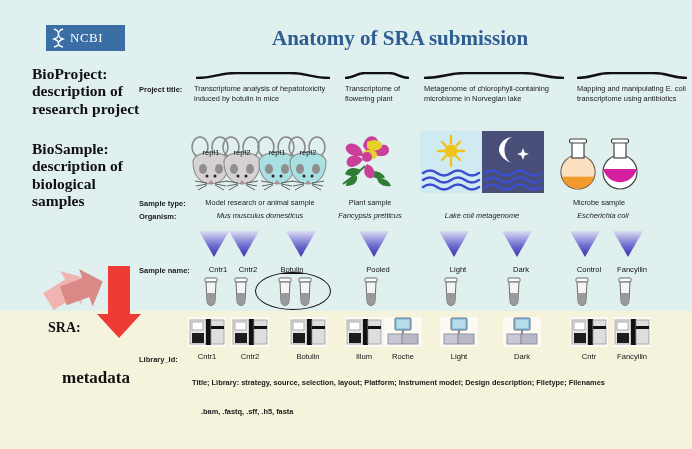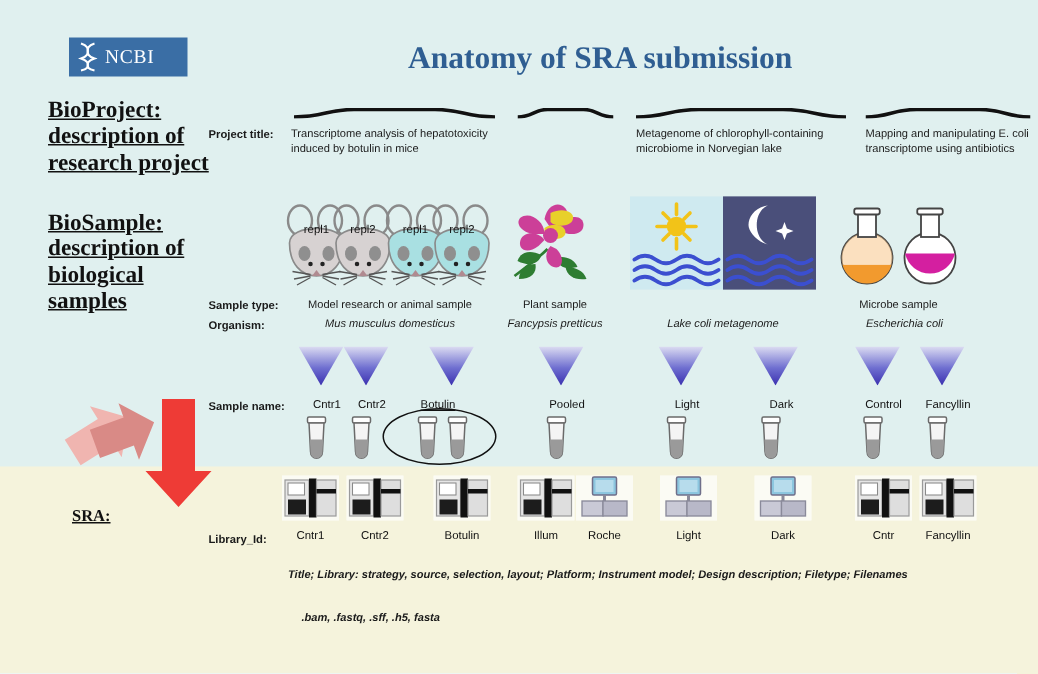"BioProject: description of research" .row-label { text-decoration: underline -> none }
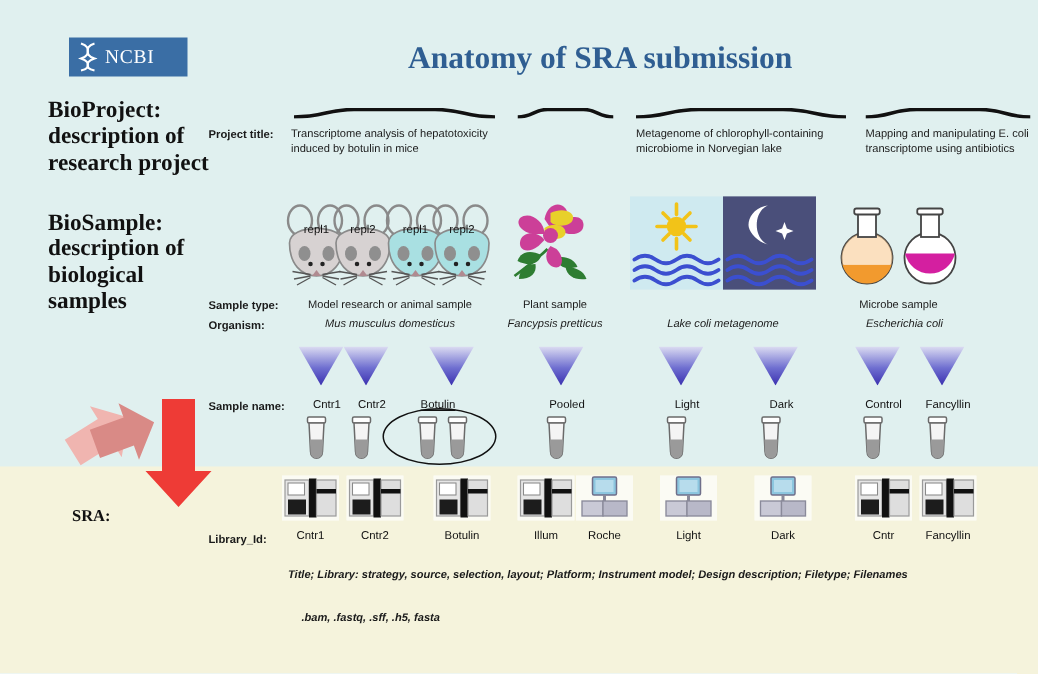"Transcriptome of flowering plant" div.proj-text { html: none -> <div>Transcriptome of flowering plant</div> }
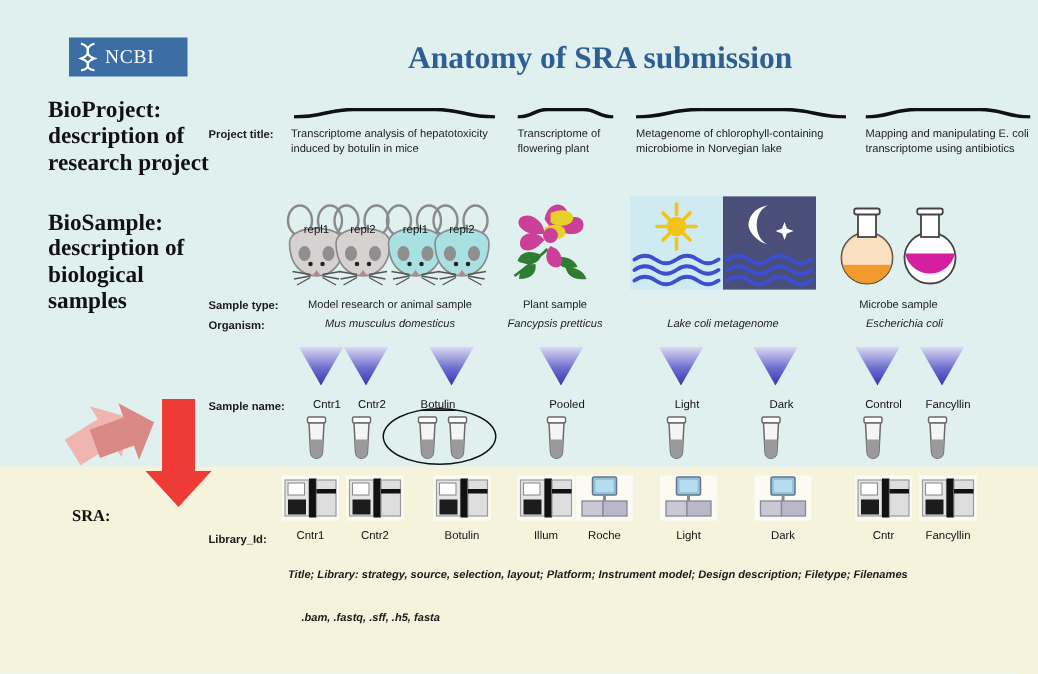"SRA:" #lbl-sra { font-size: 11px -> 14px; top: 338px -> 320px }
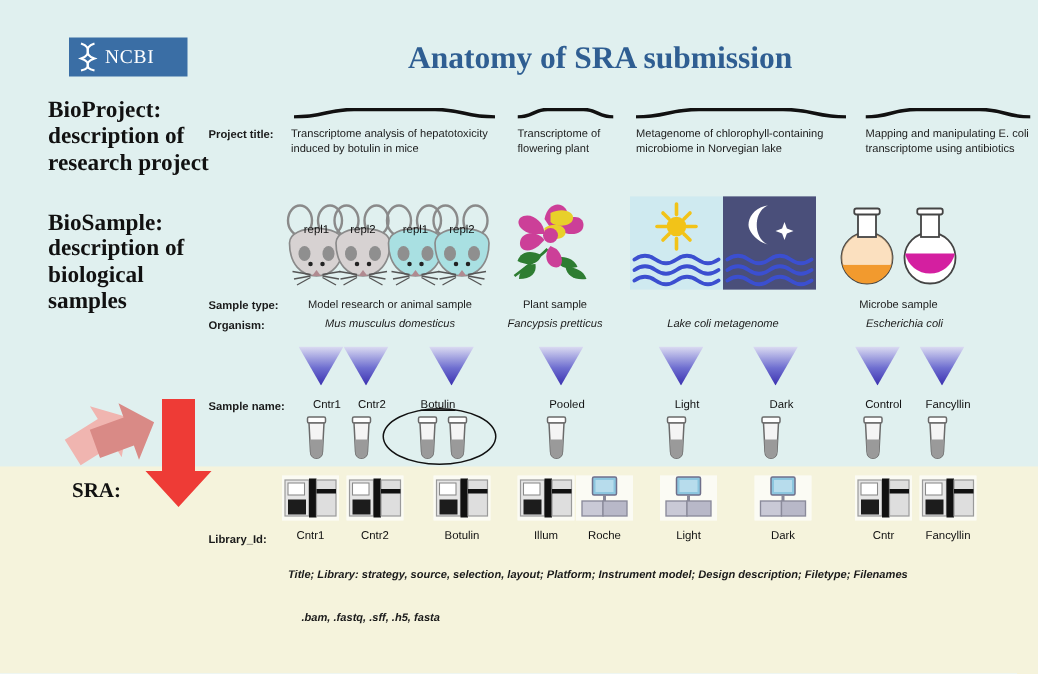"metadata" div.row-label { html: none -> <div>metadata</div> }
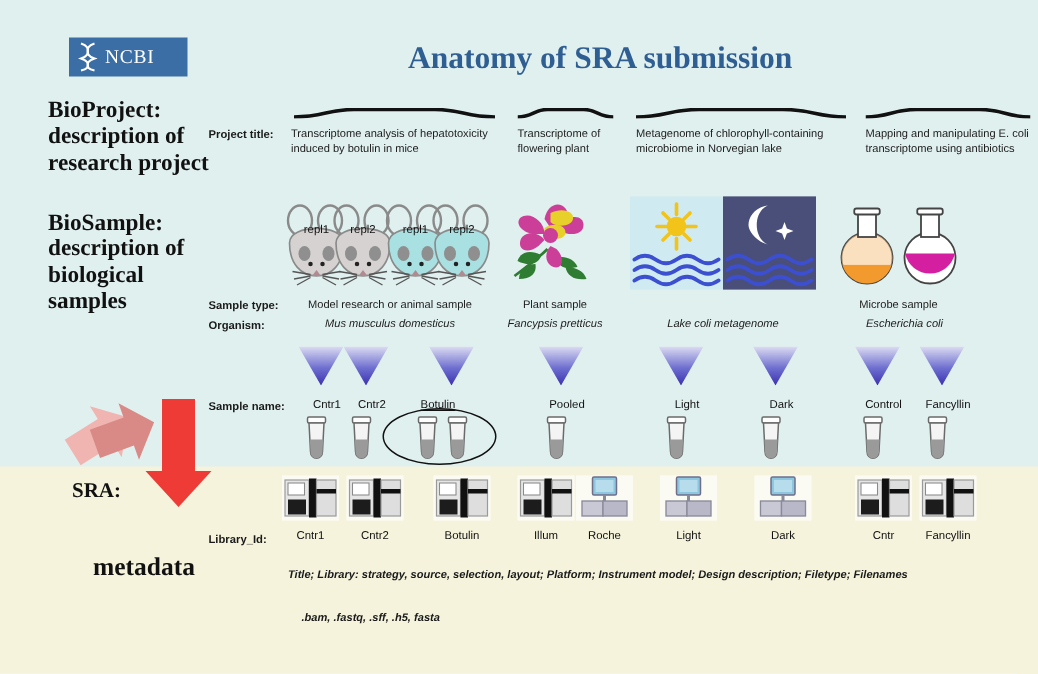"Title; Library: strategy, source," .meta-line { font-style: italic -> none }
